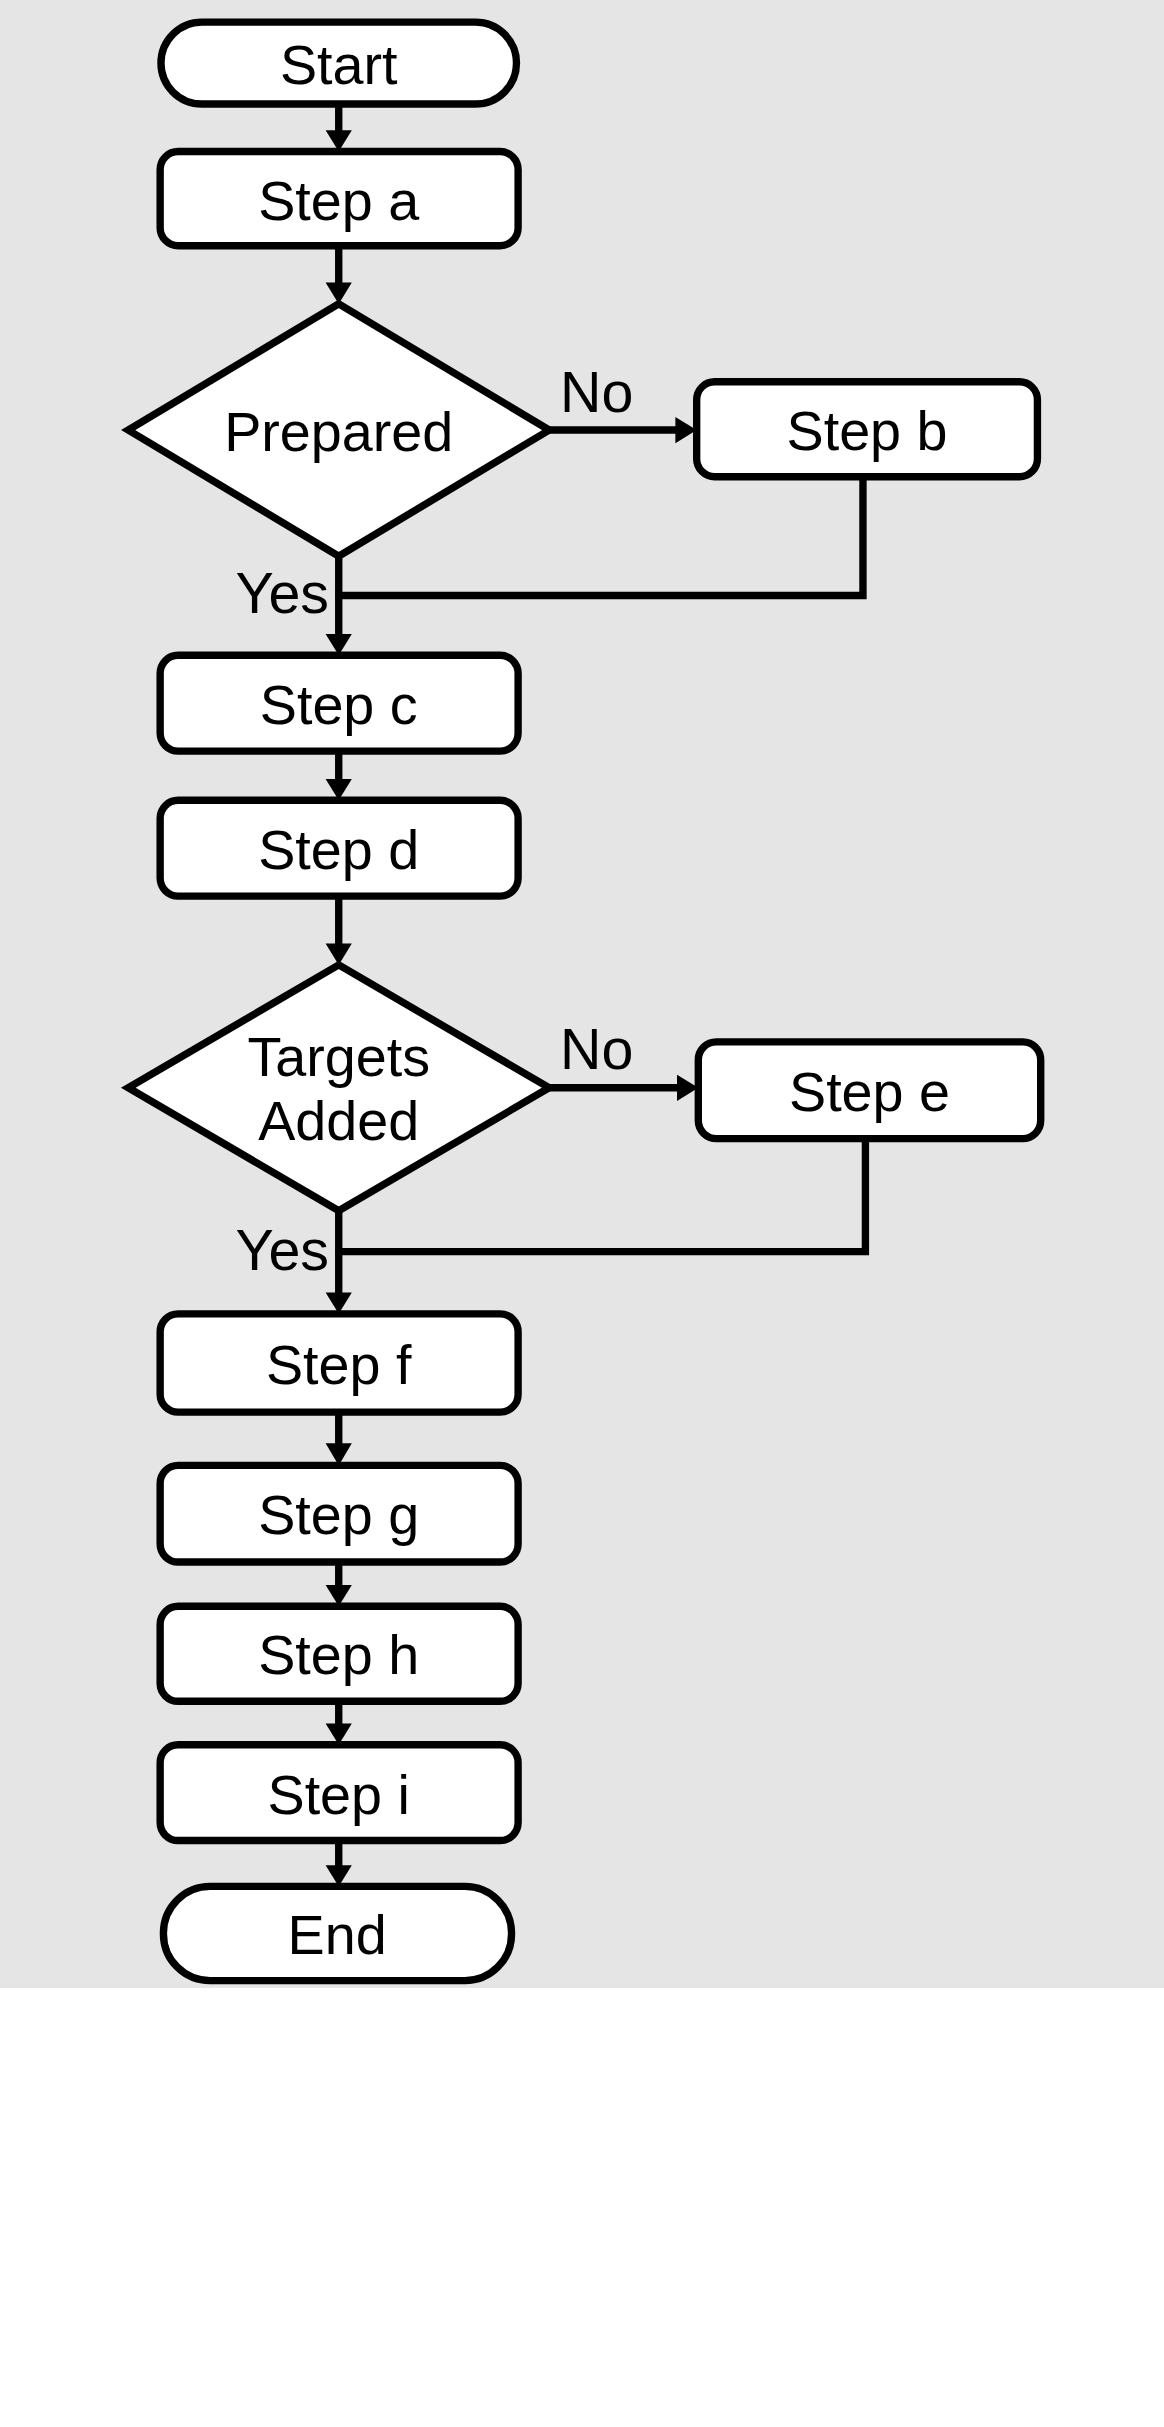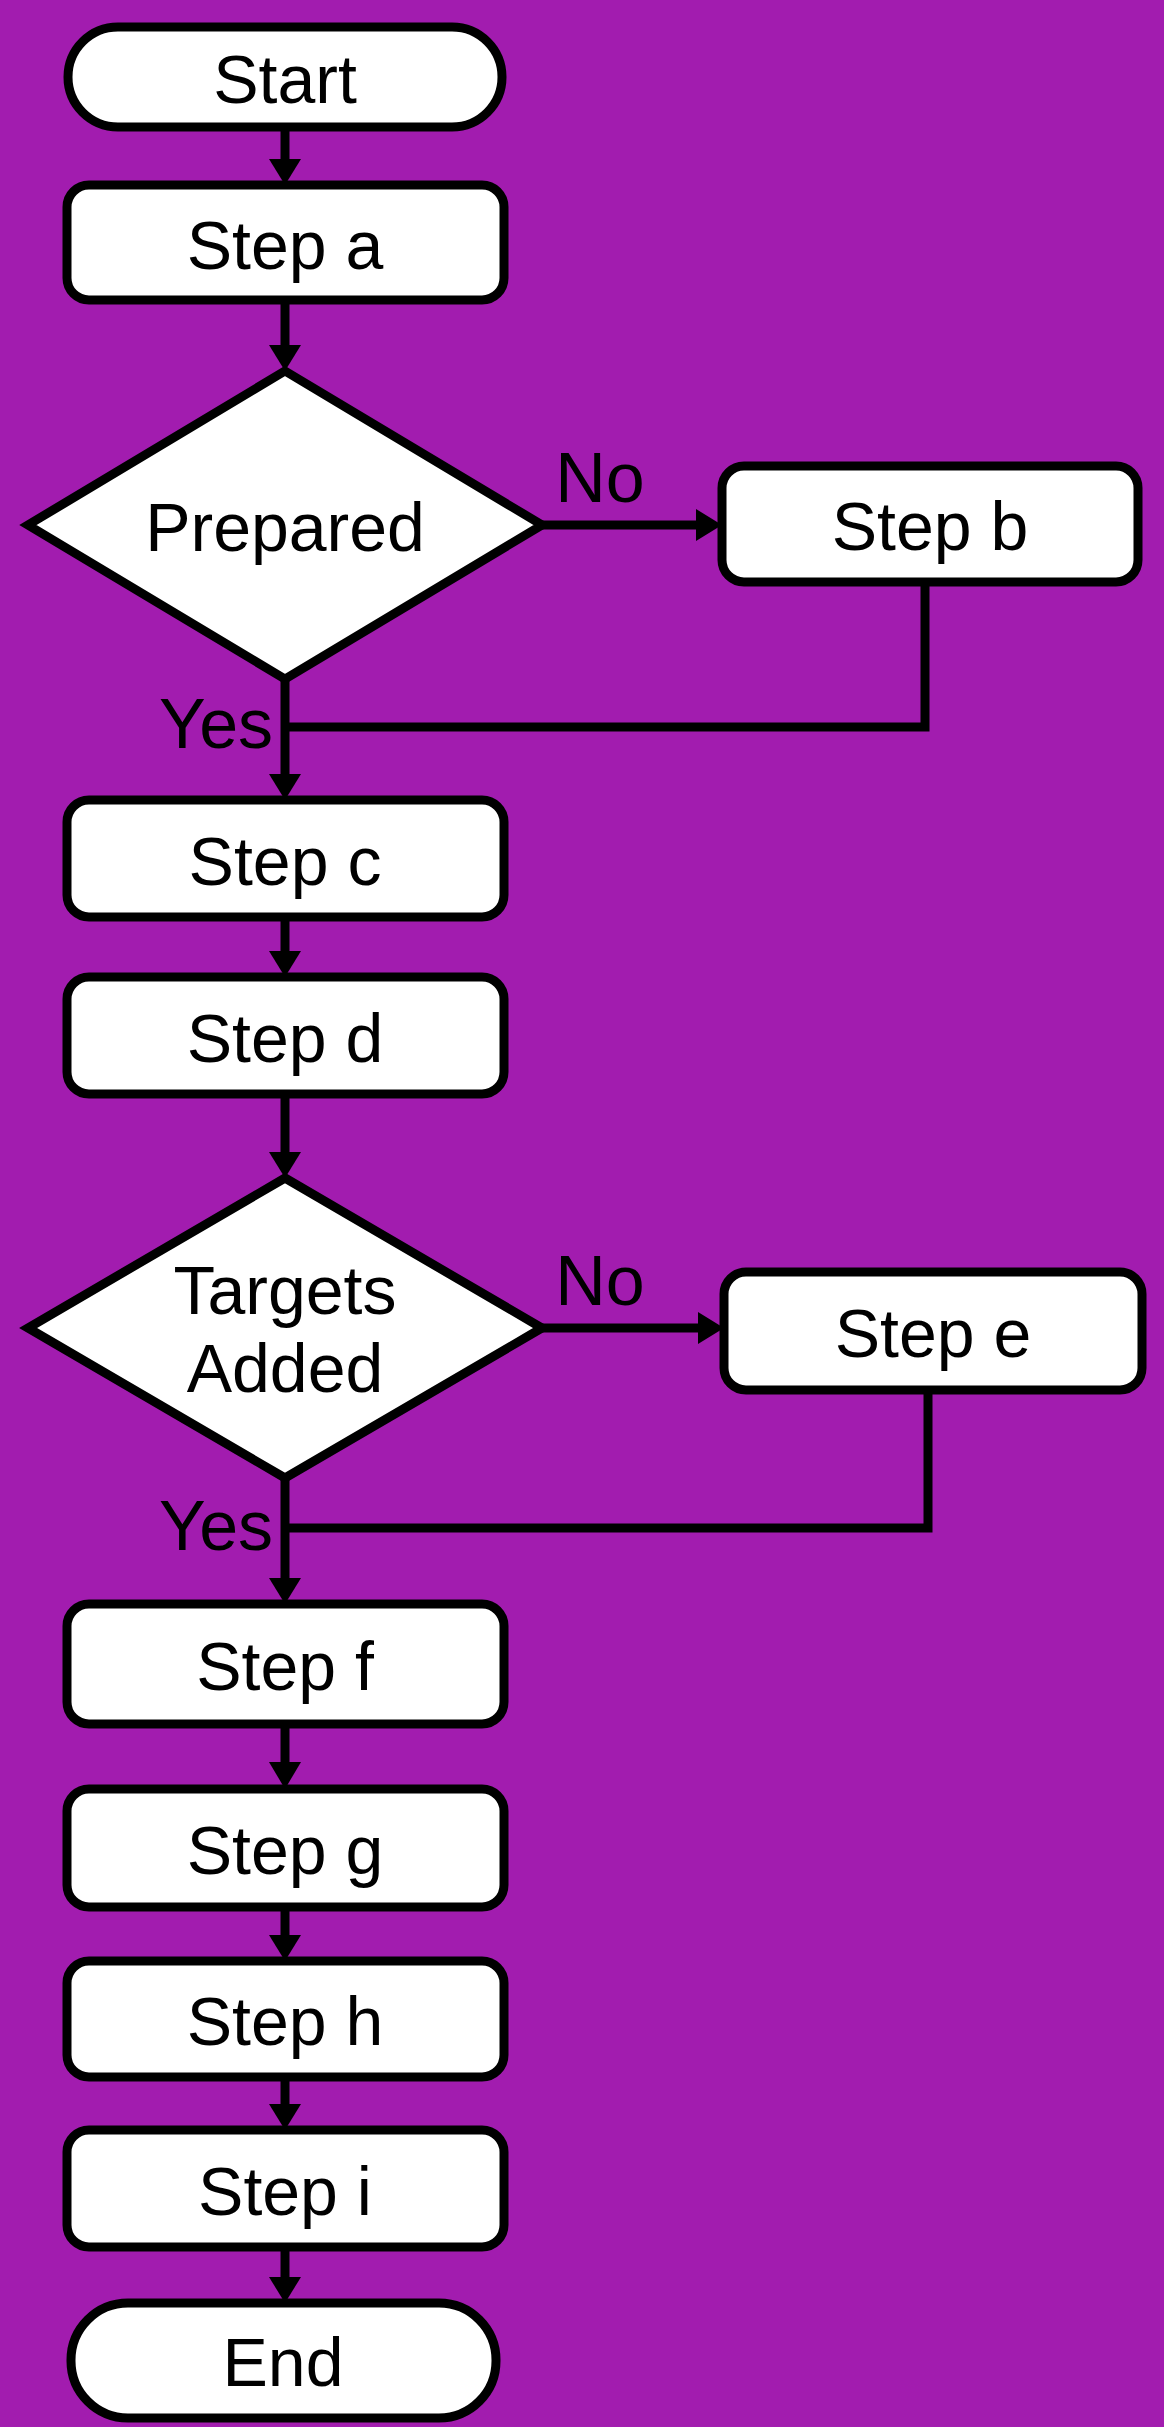"Start" .canvas { background: #a21caf -> #e5e5e5; height: 2427px -> 1988px }
